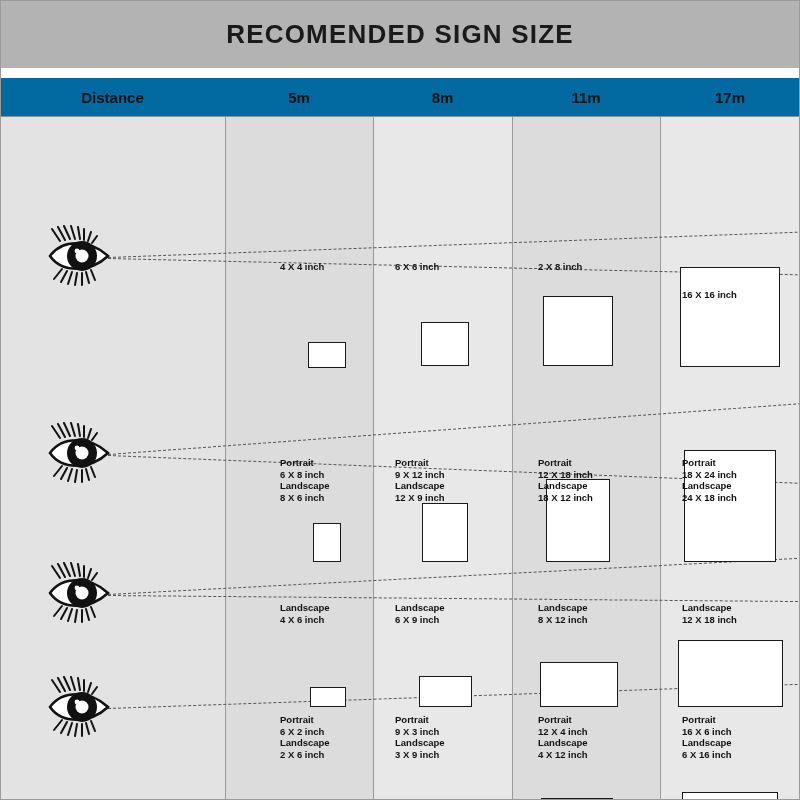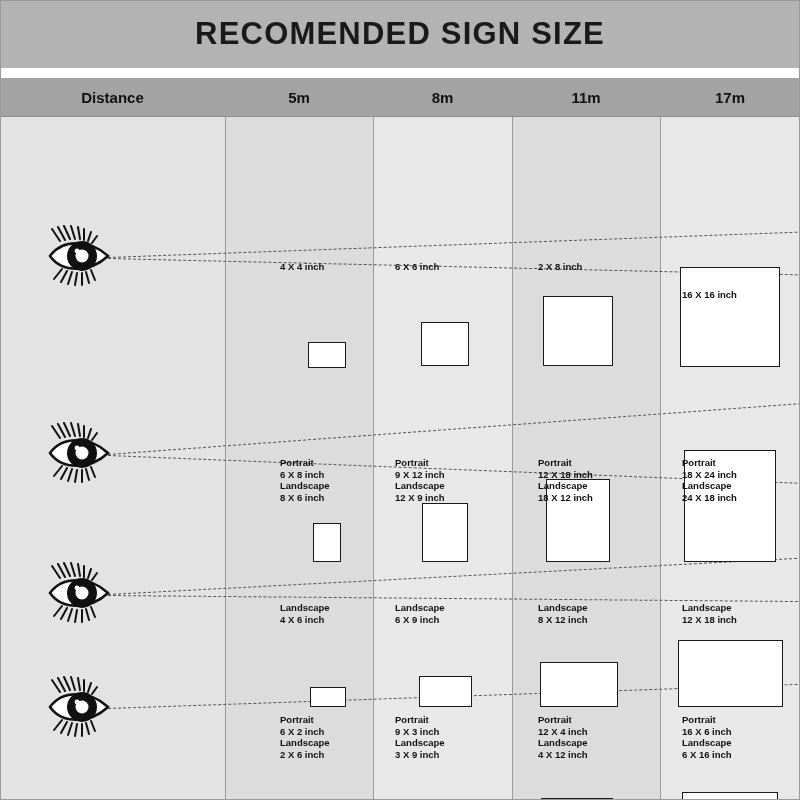"RECOMENDED SIGN SIZE" .title-text { font-size: 31px -> 26px }
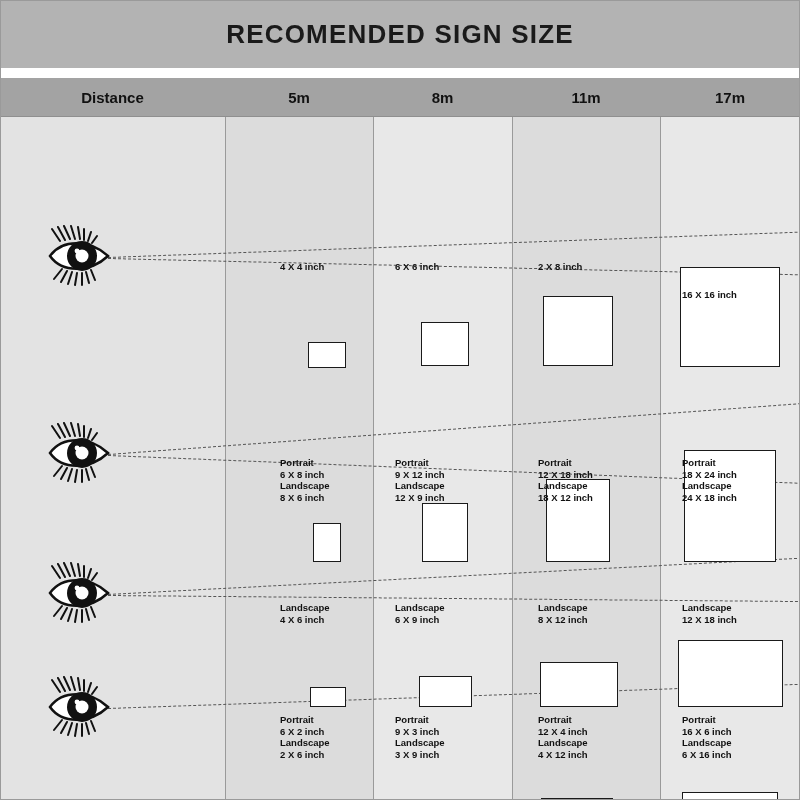"Distance" .header-row { background: #a3a3a3 -> #0369a1 }
